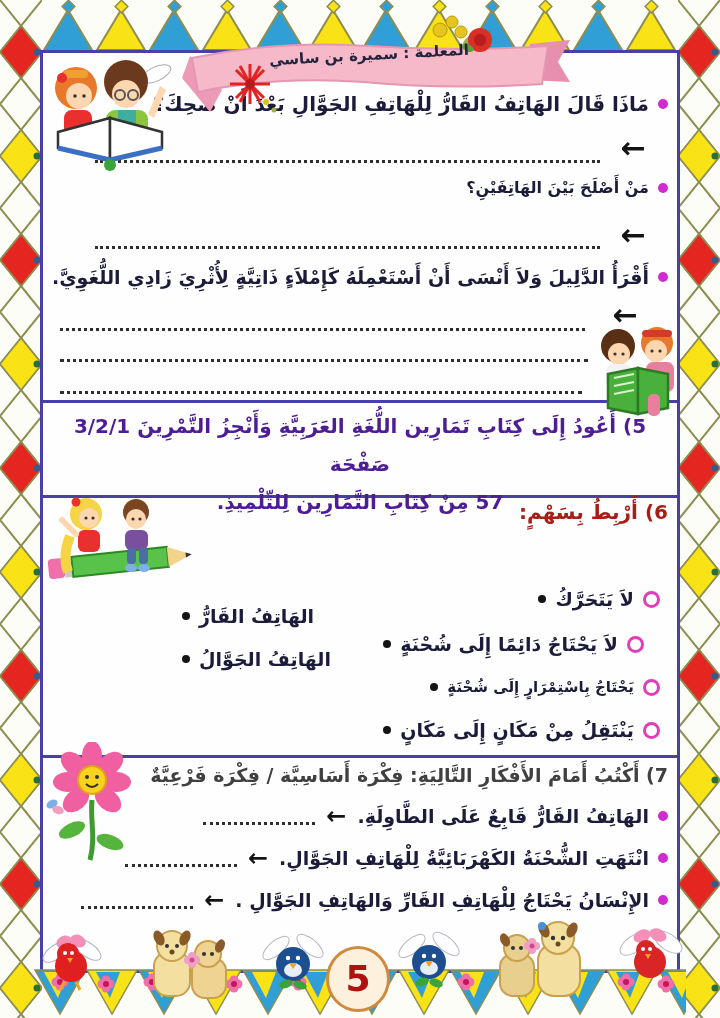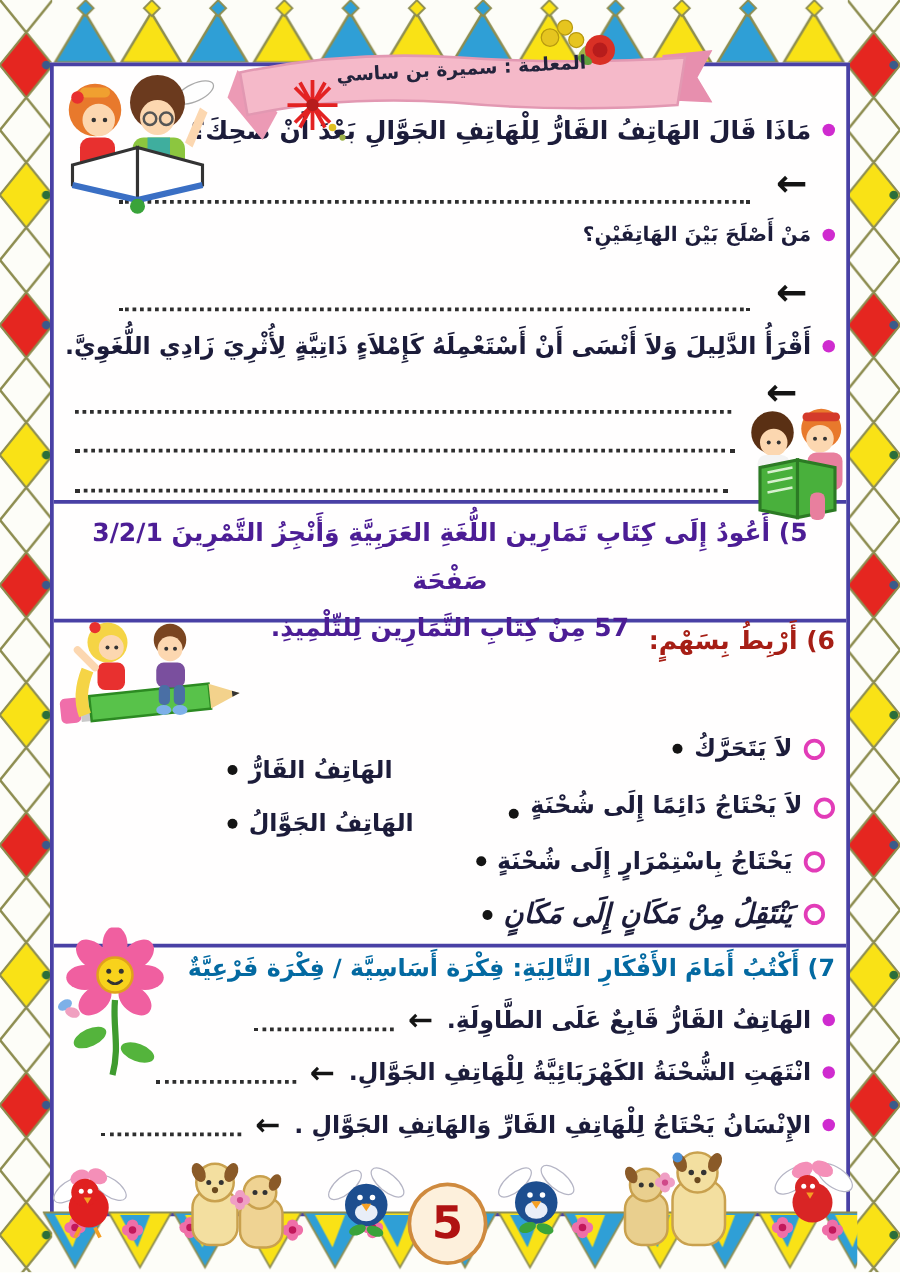"لاَ يَحْتَاجُ دَائِمًا إِلَى شُحْنَةٍ" div.qline { align-items: flex-end -> none; right: 52px -> 76px }
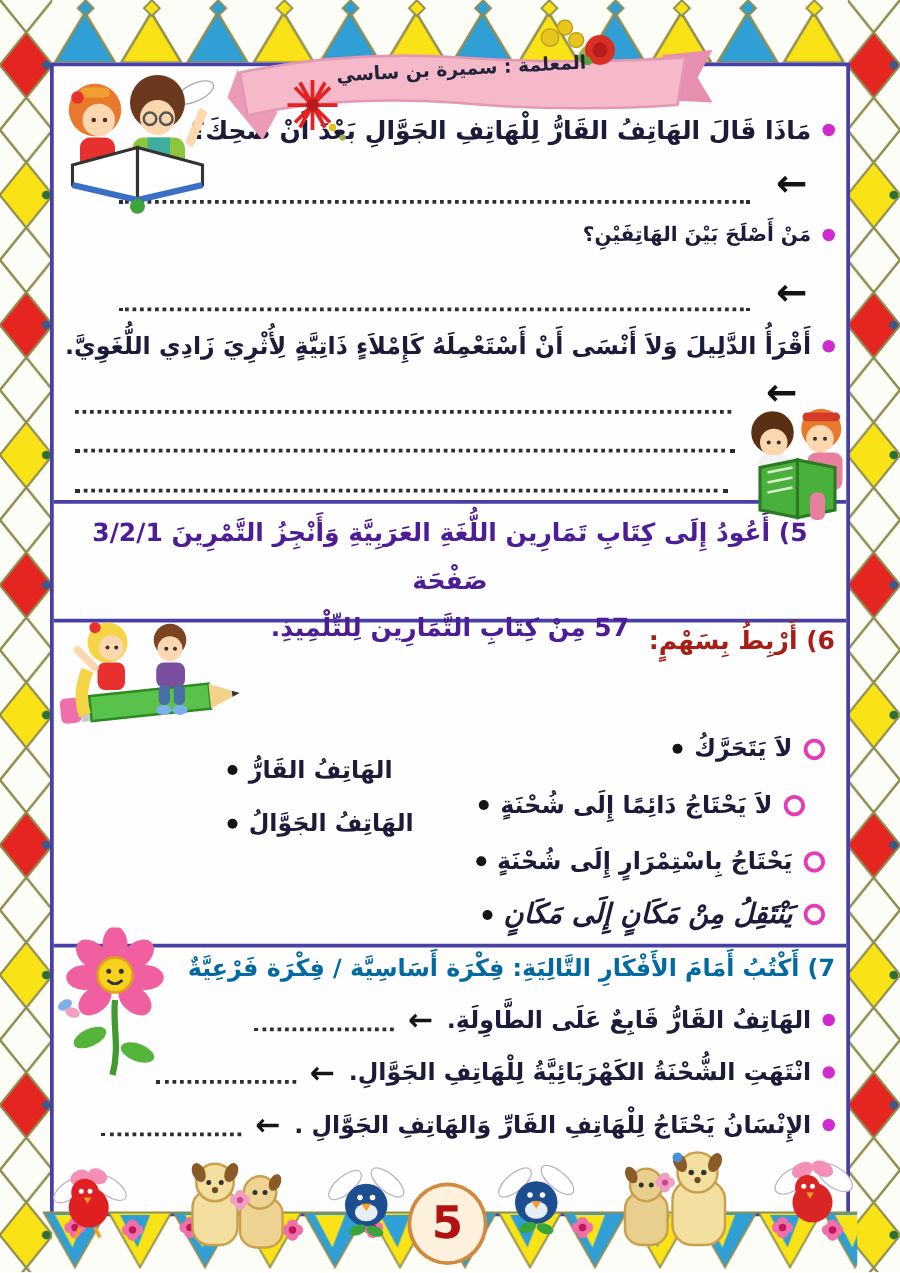"يَحْتَاجُ بِاسْتِمْرَارٍ إِلَى شُحْنَةٍ" div.qline { font-size: 19px -> 15px }
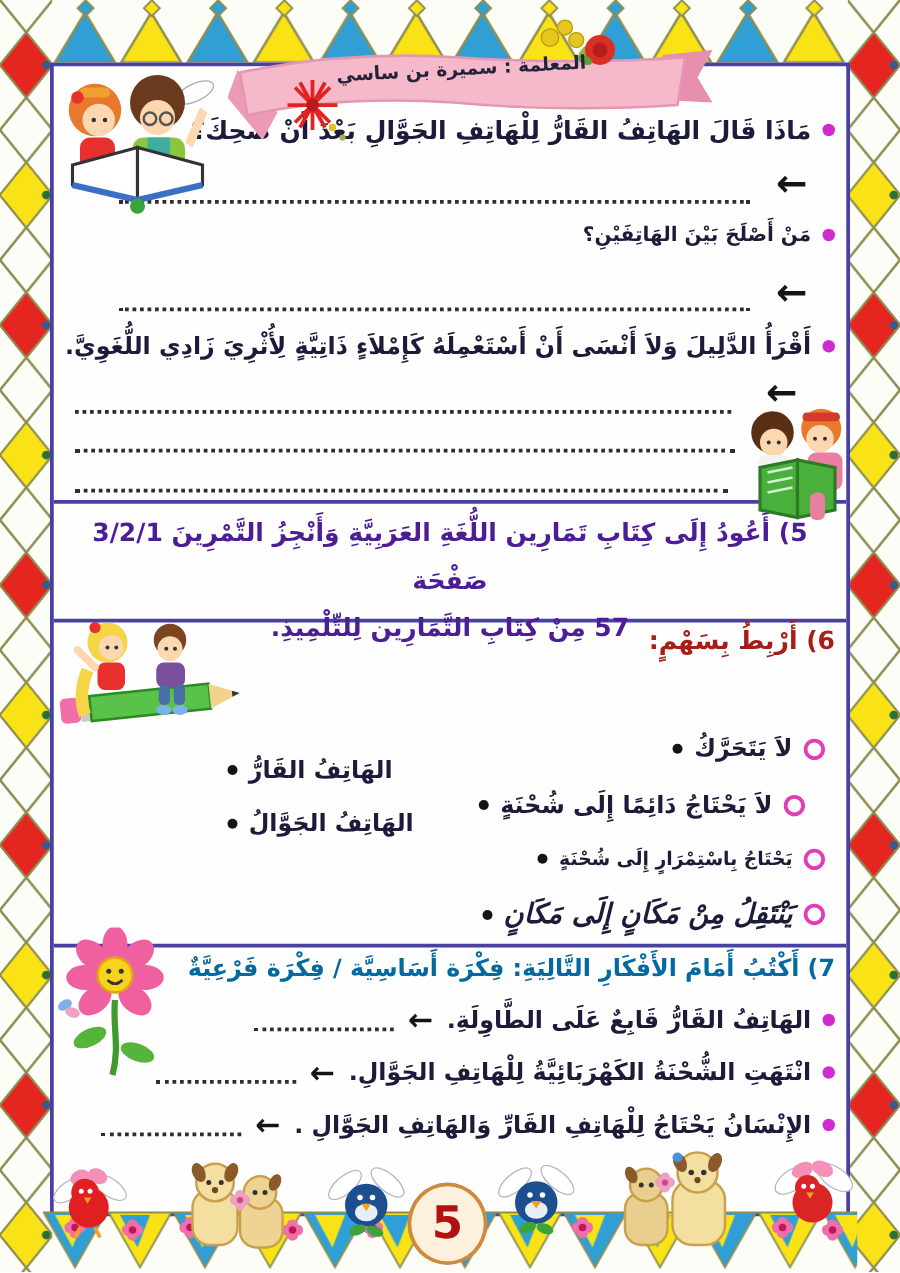"يَنْتَقِلُ مِنْ مَكَانٍ إِلَى مَكَانٍ" div.qline { font-size: 22px -> 19px; font-style: italic -> none }
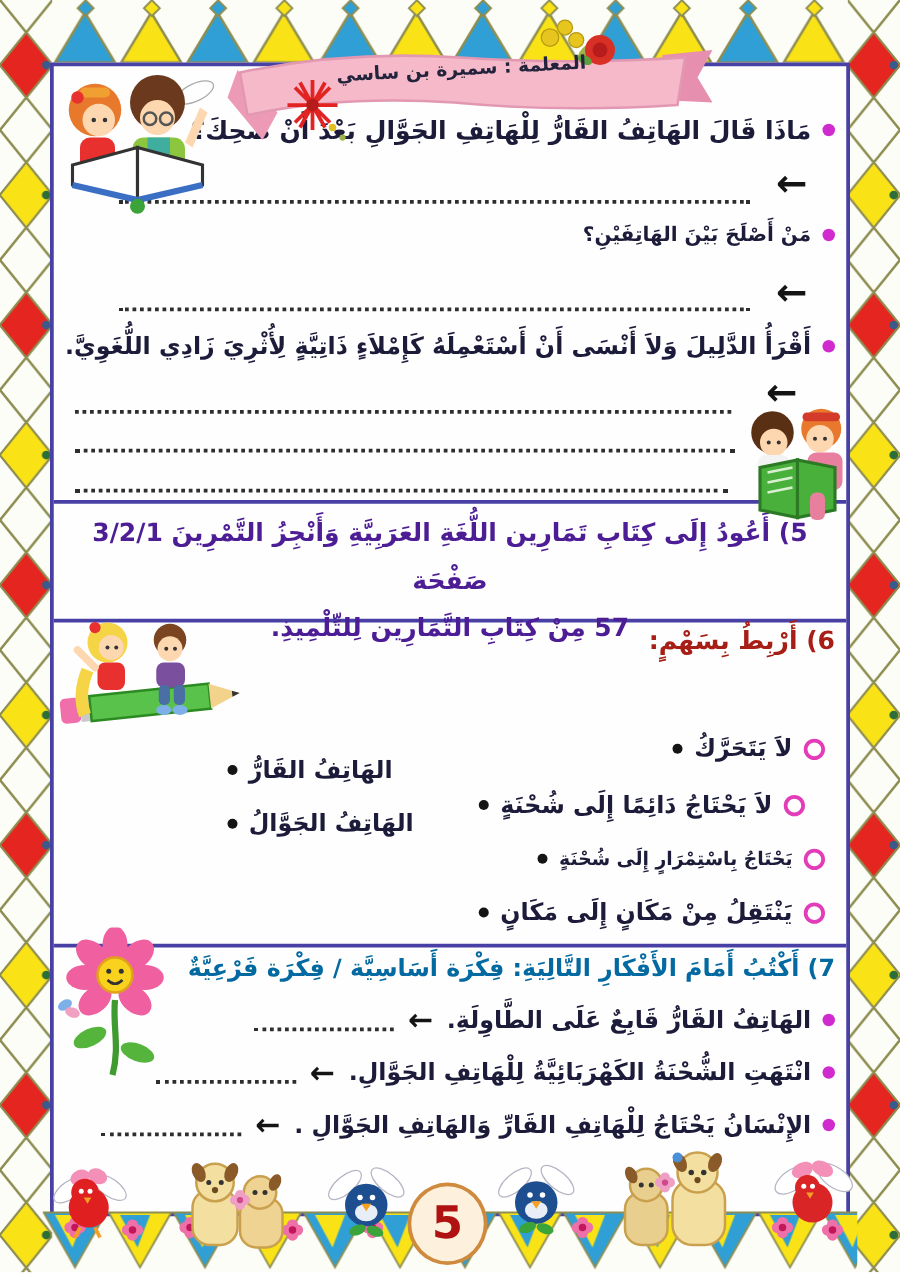"7) أَكْتُبُ أَمَامَ الأَفْكَارِ" div.qline { color: #0369a1 -> #404040 }
